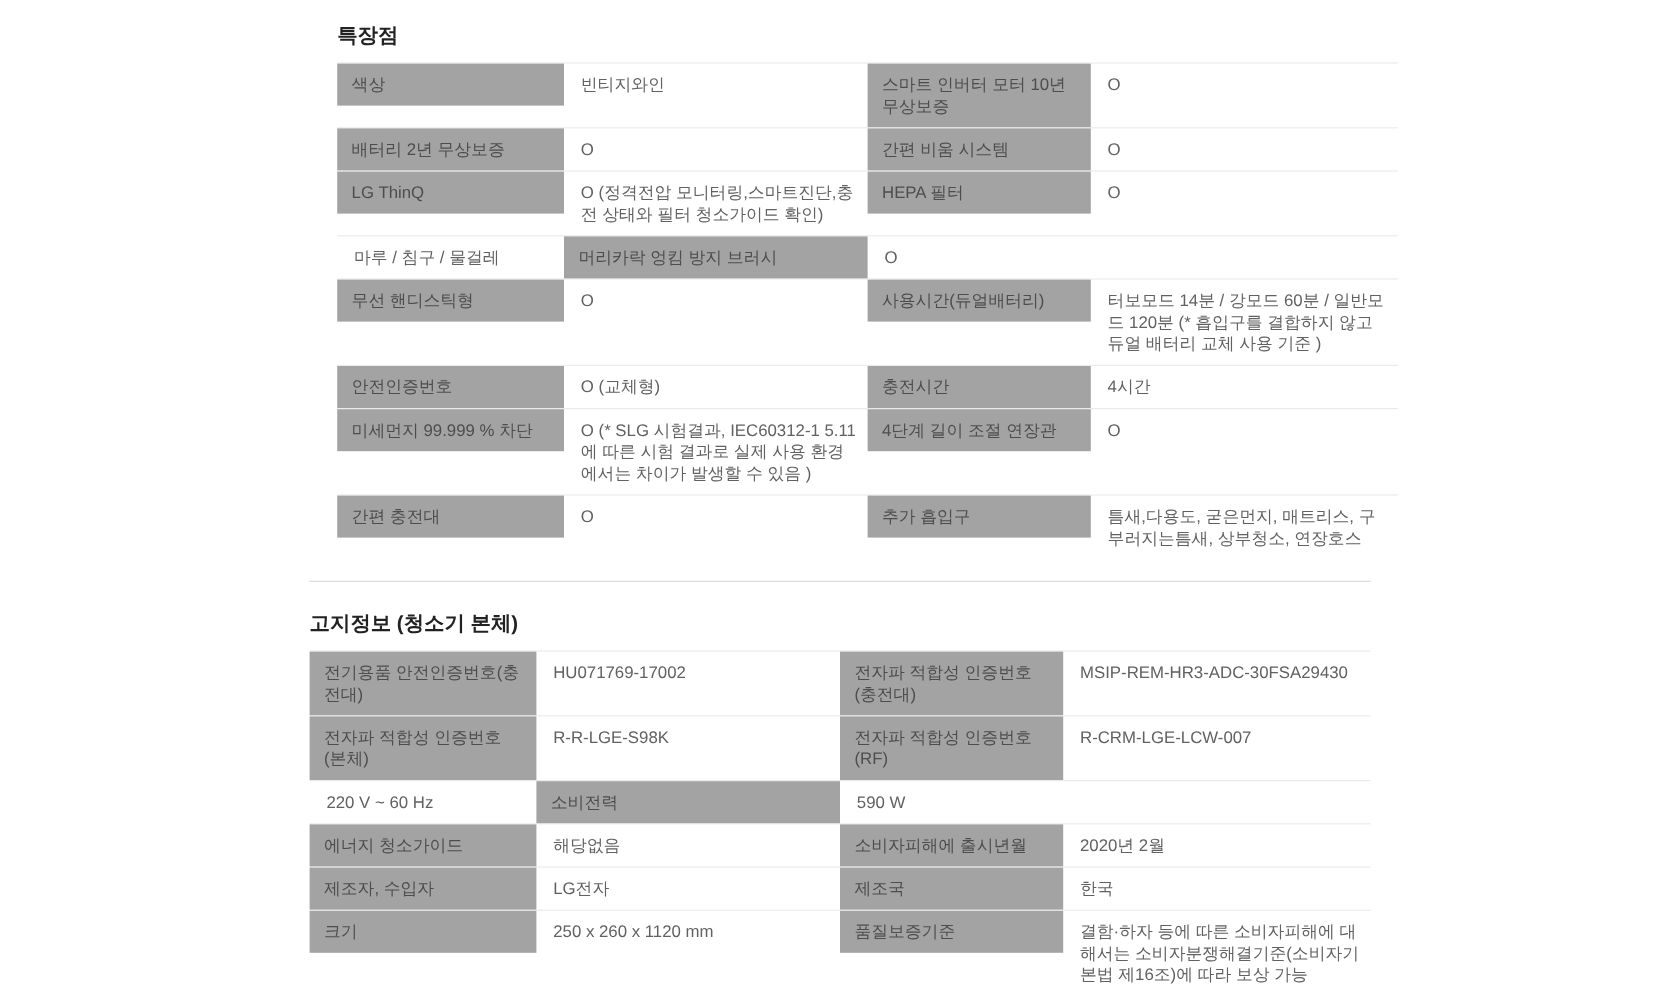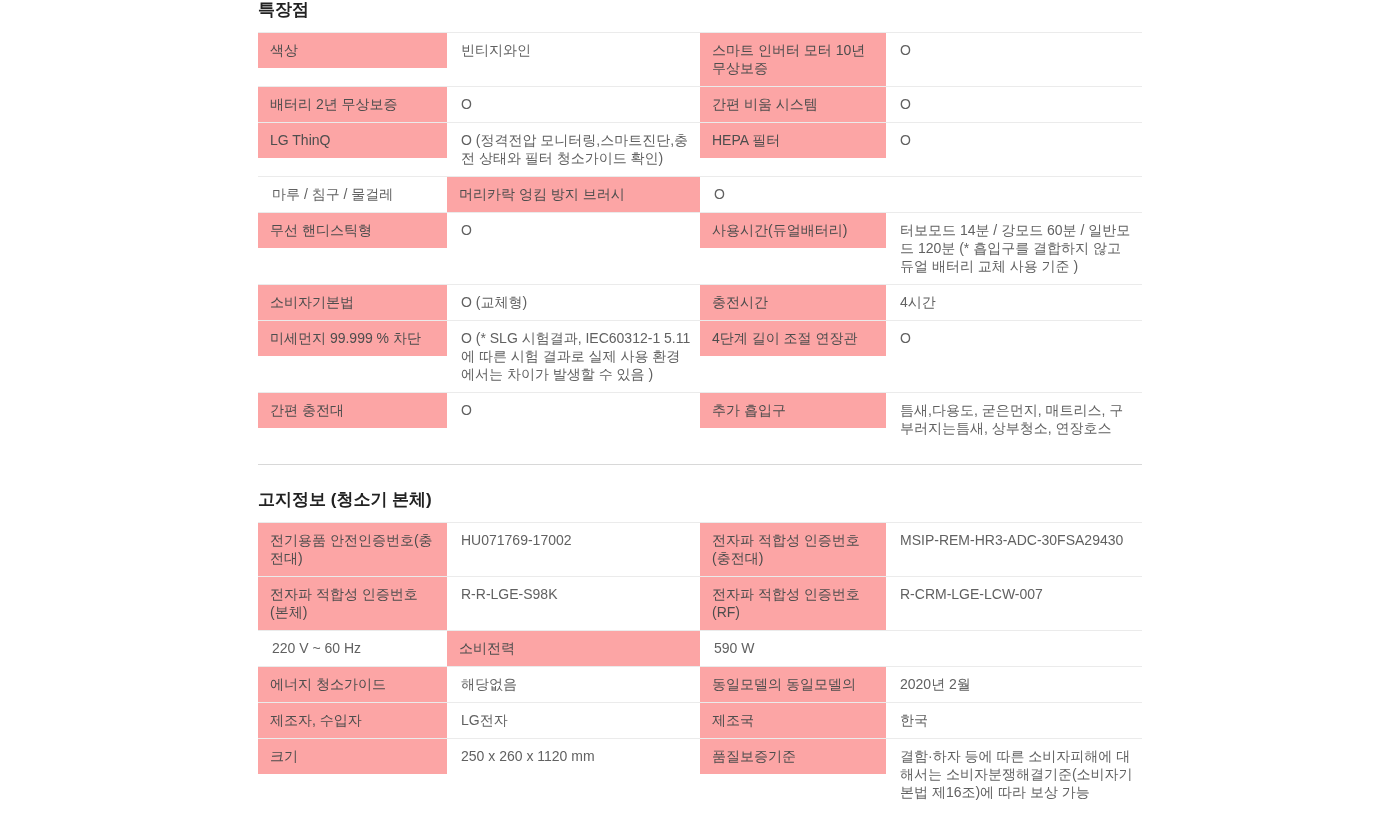"특장점" .features-section { margin-left: none -> 23px; padding-top: none -> 20px }
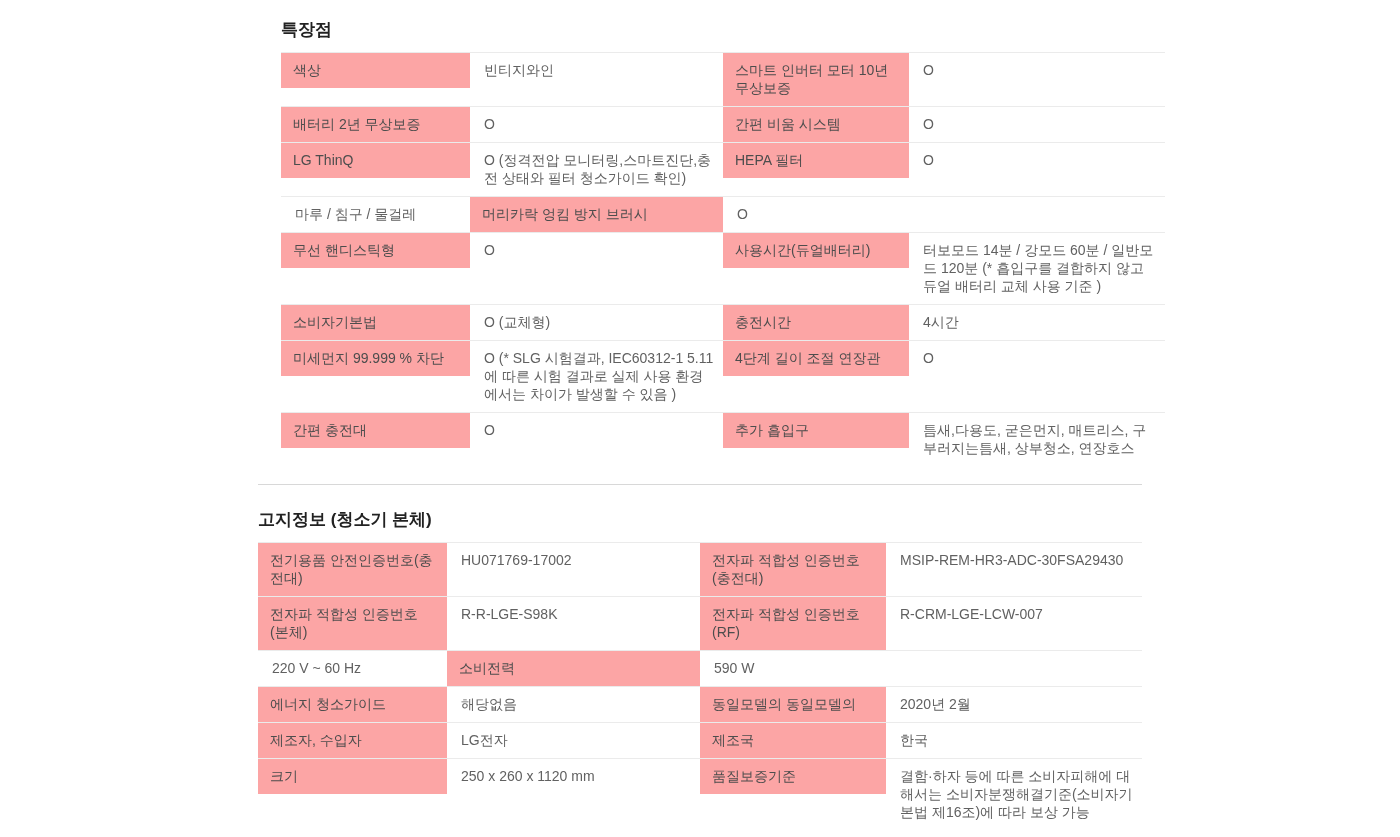"색상" .label-cell { background: #fca5a5 -> #a3a3a3 }
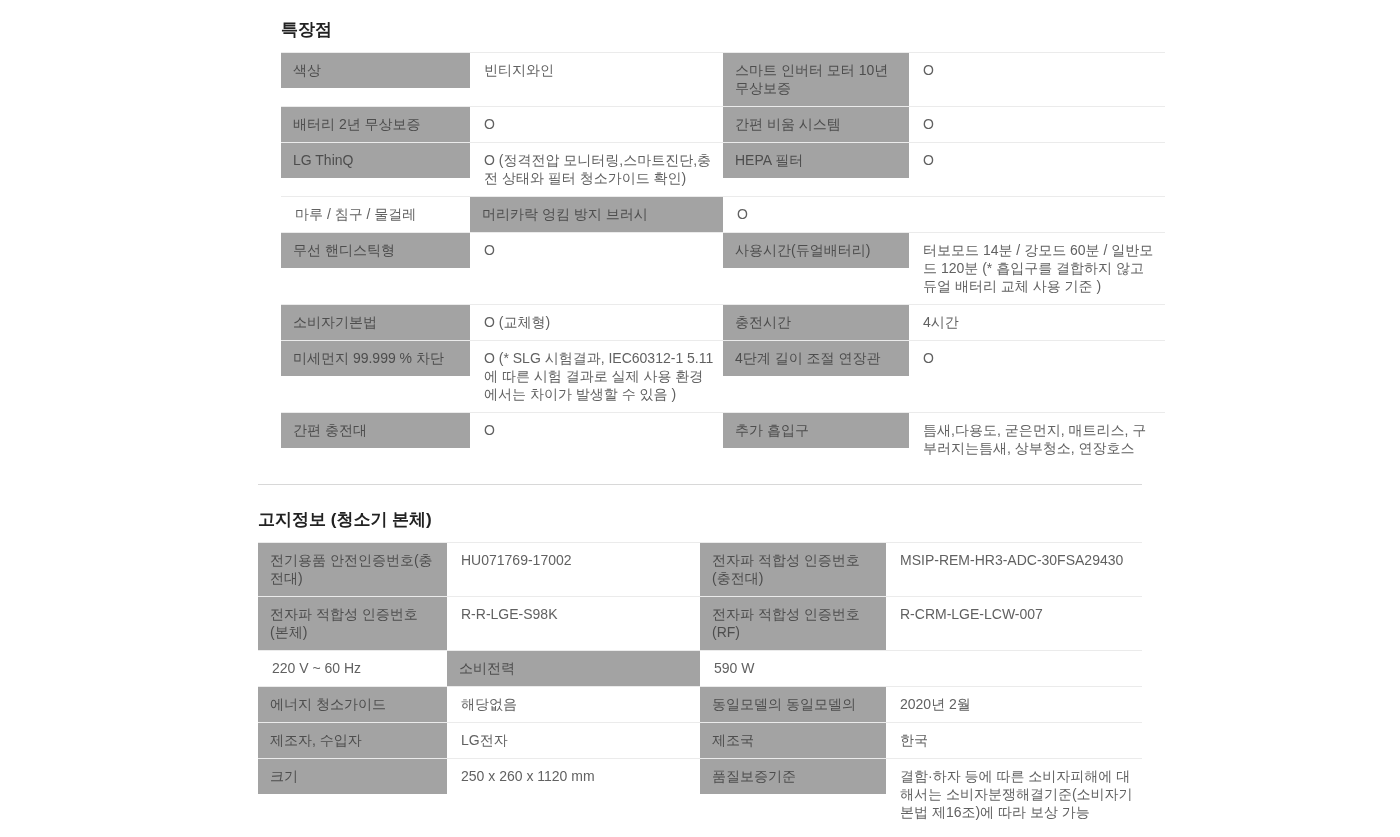"소비자기본법" div.label-cell { text: 소비자기본법 -> 안전인증번호 }
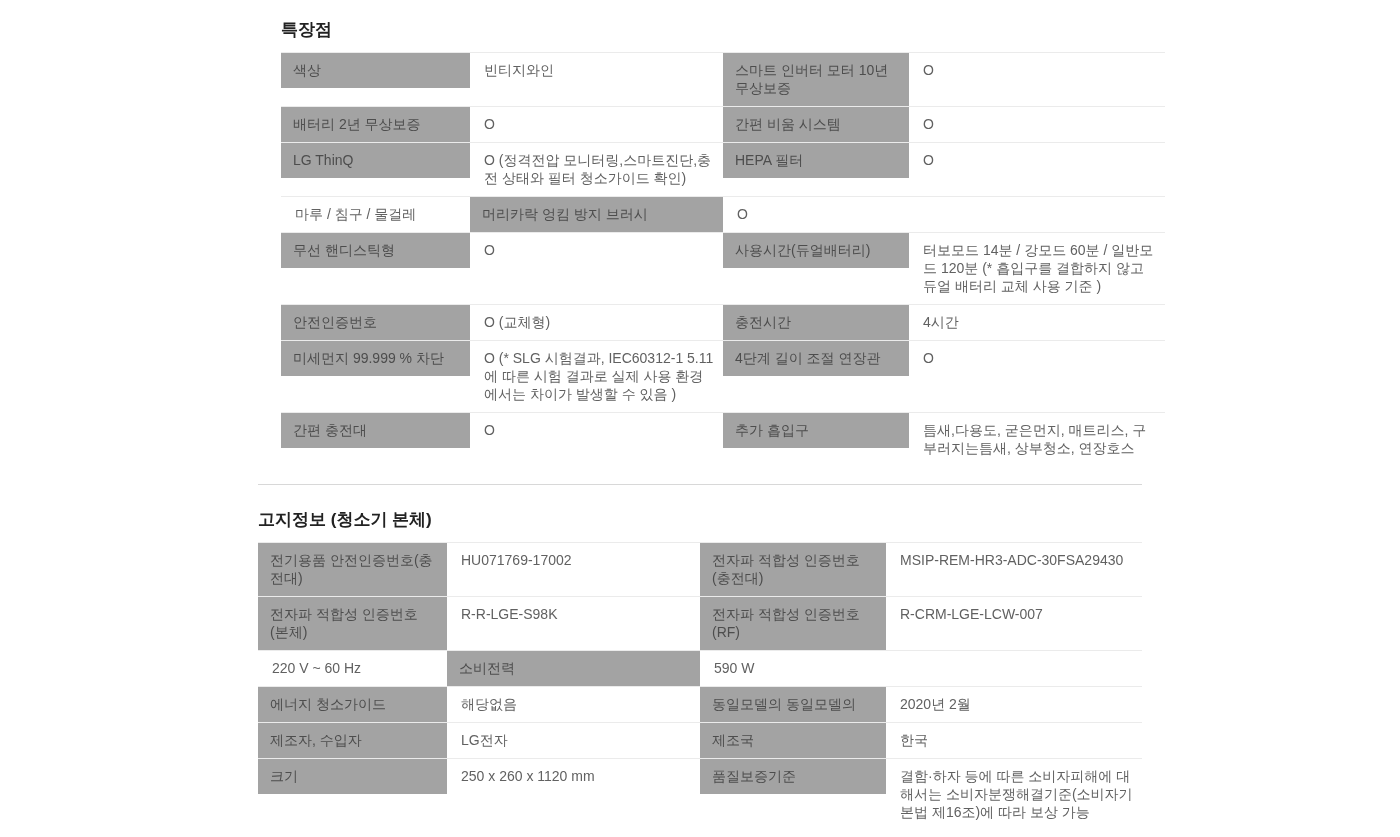"동일모델의 동일모델의" div.label-cell { text: 동일모델의 동일모델의 -> 소비자피해에 출시년월 }
